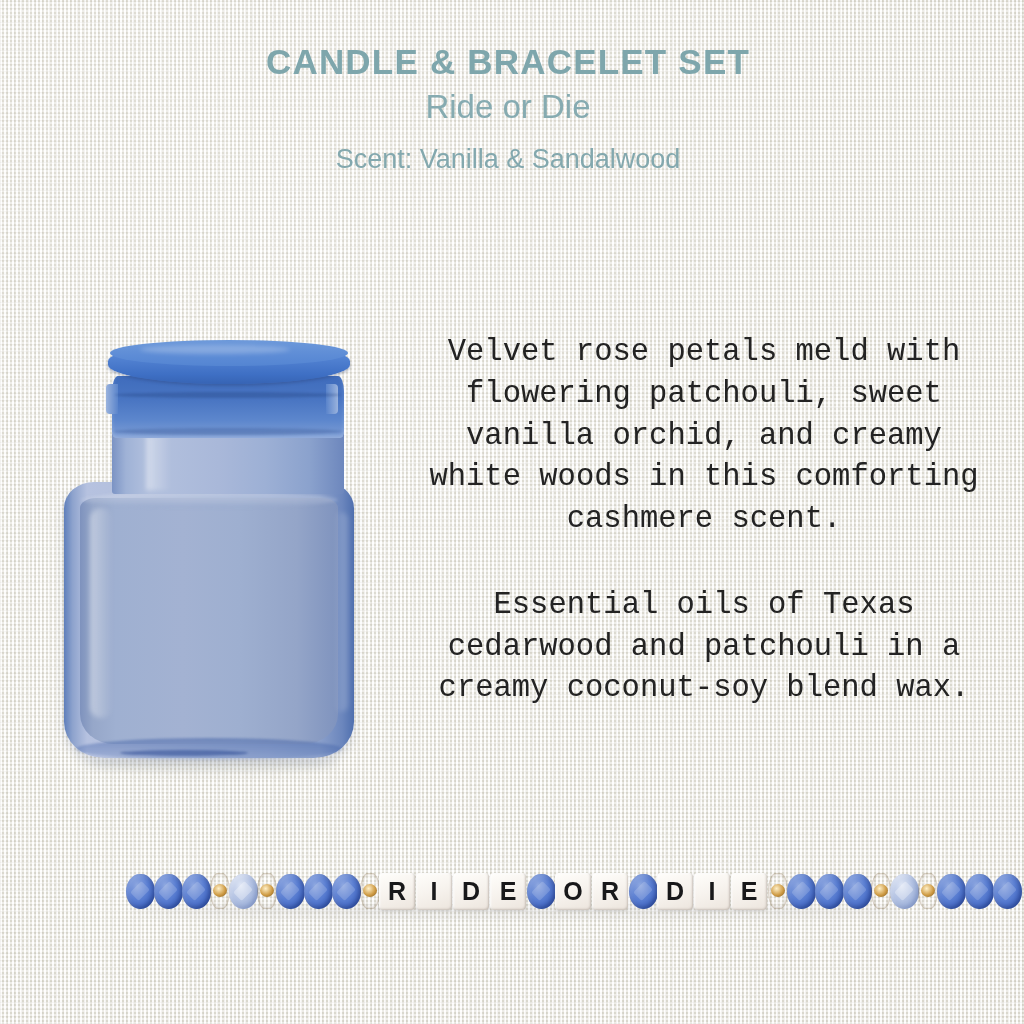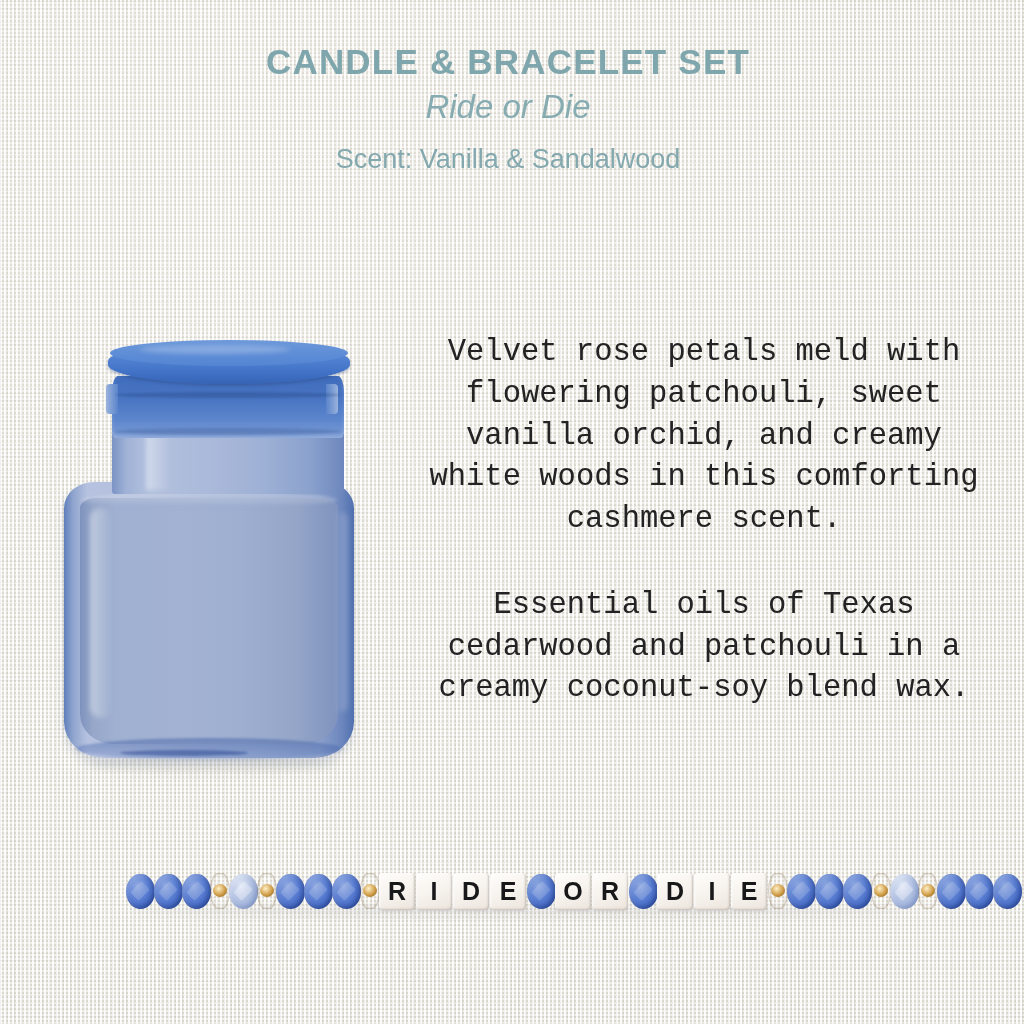"Ride or Die" #subtitle { font-style: italic -> none }
